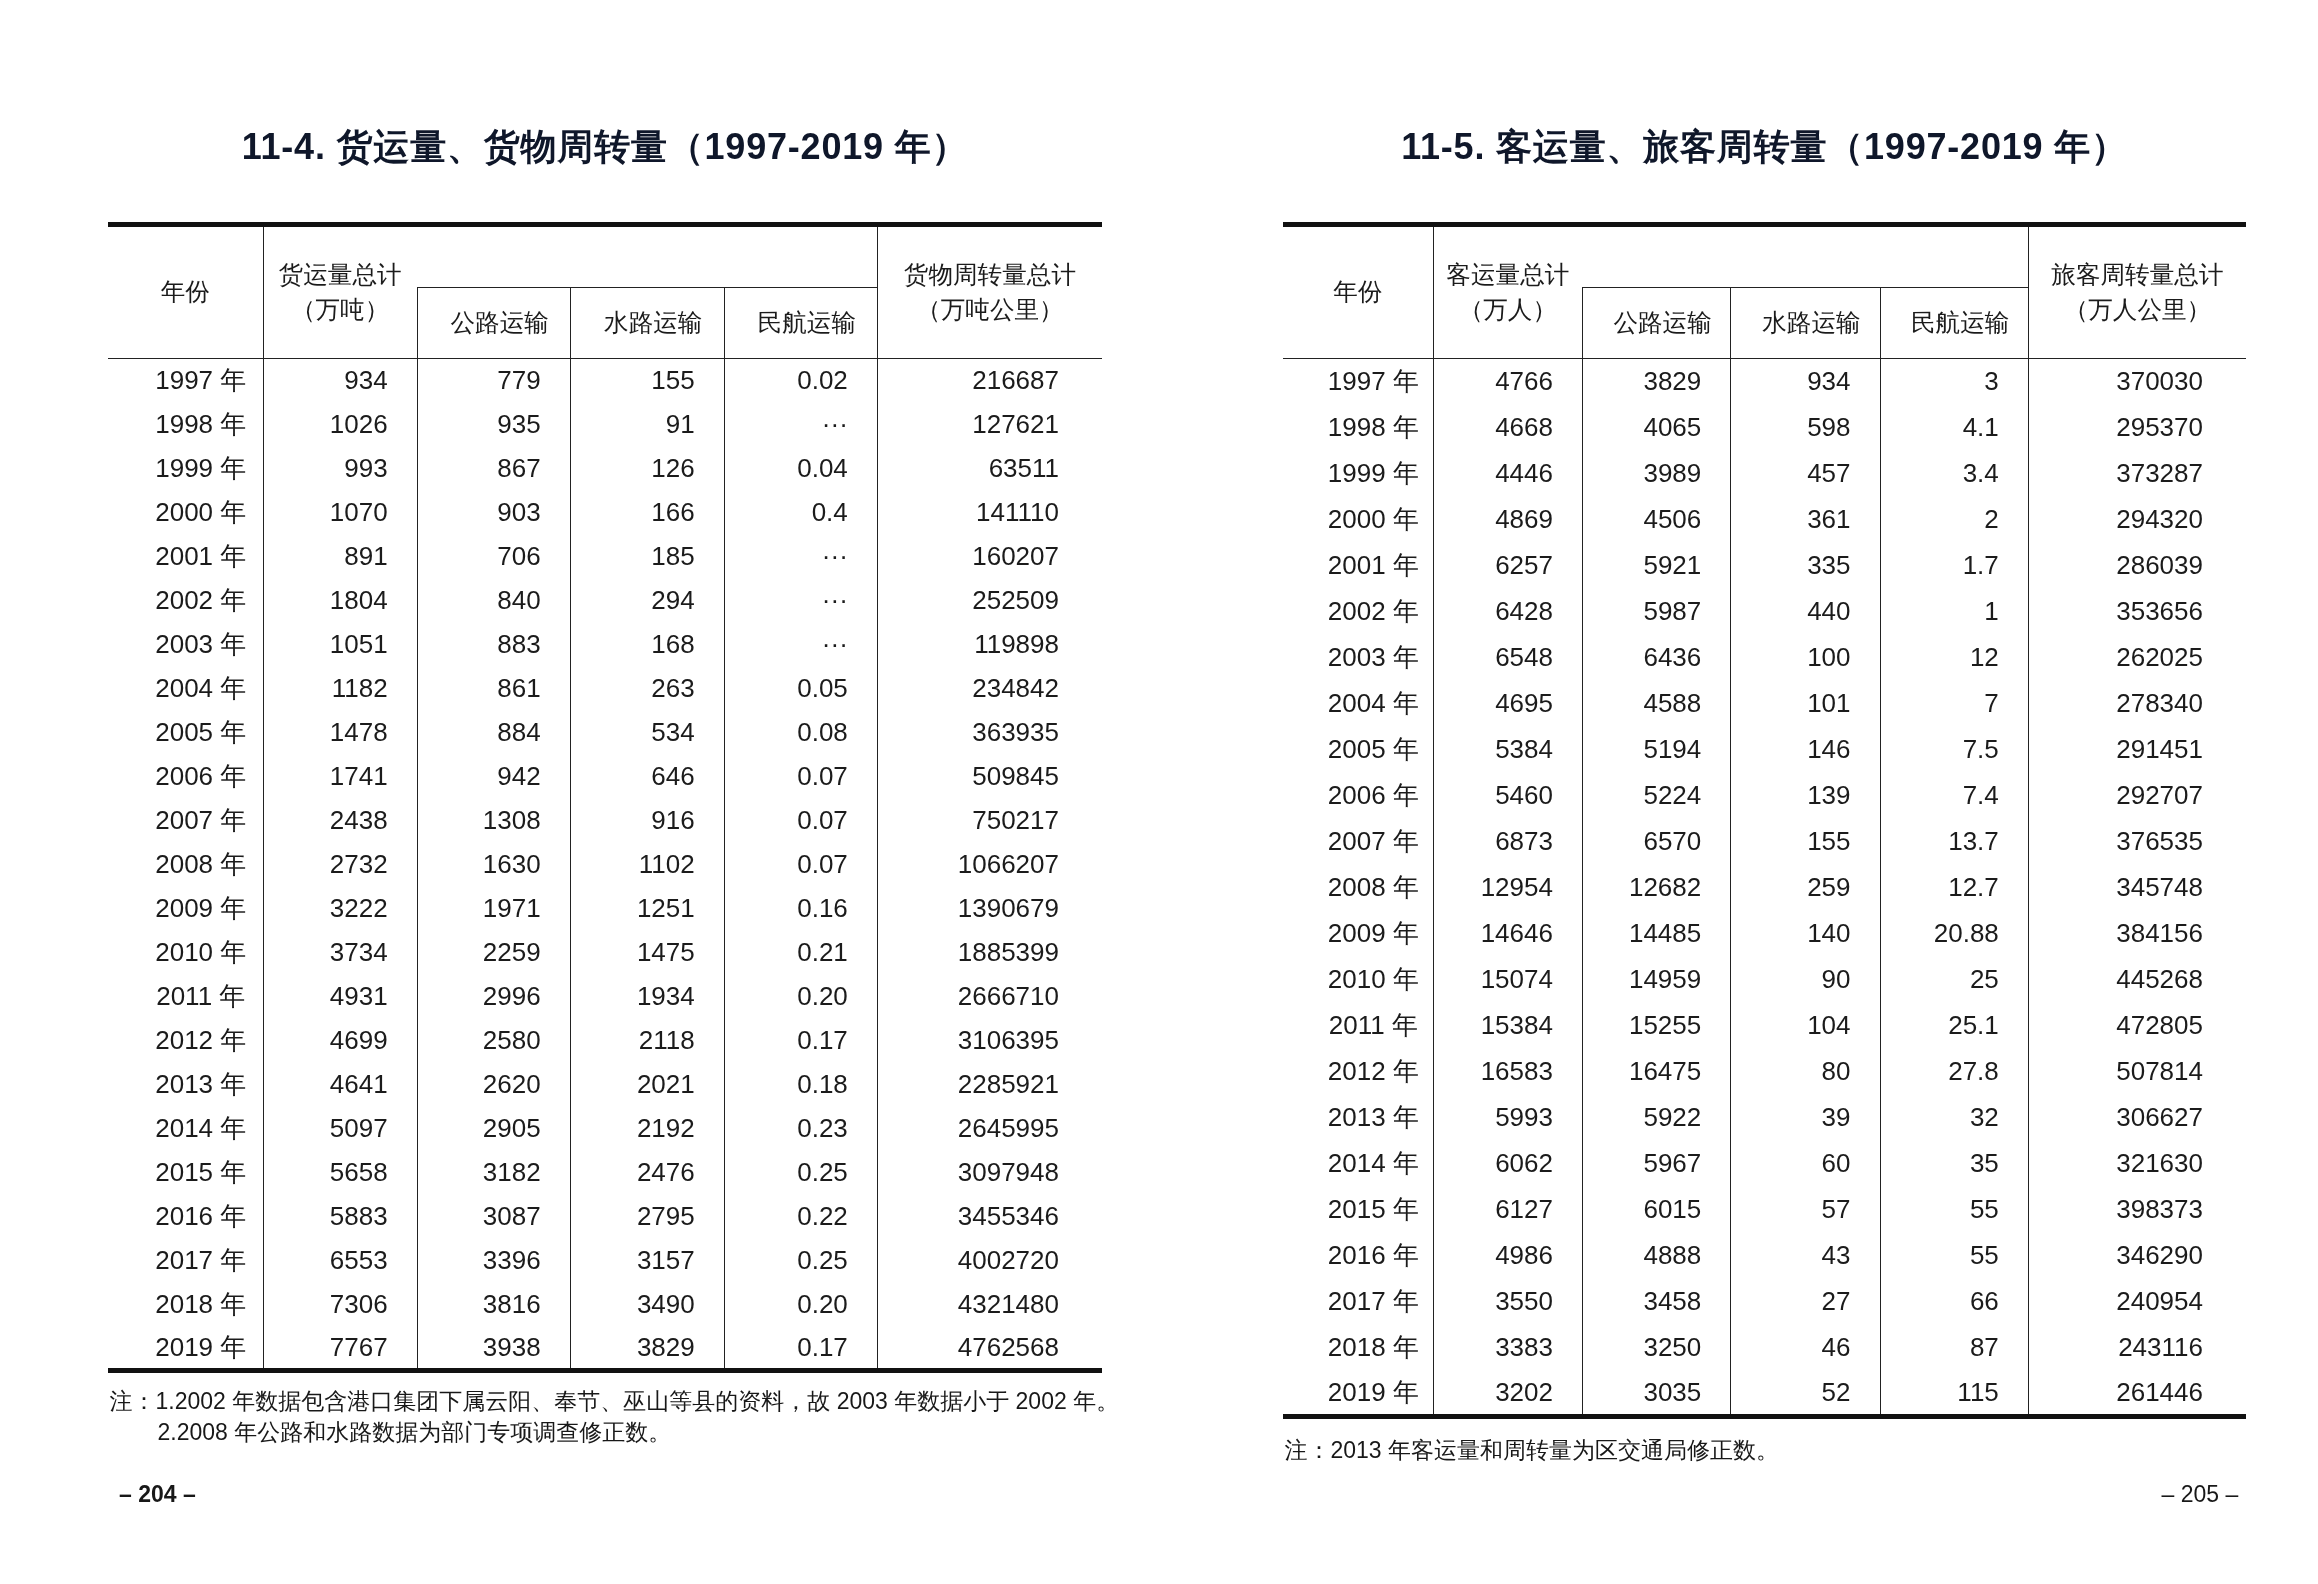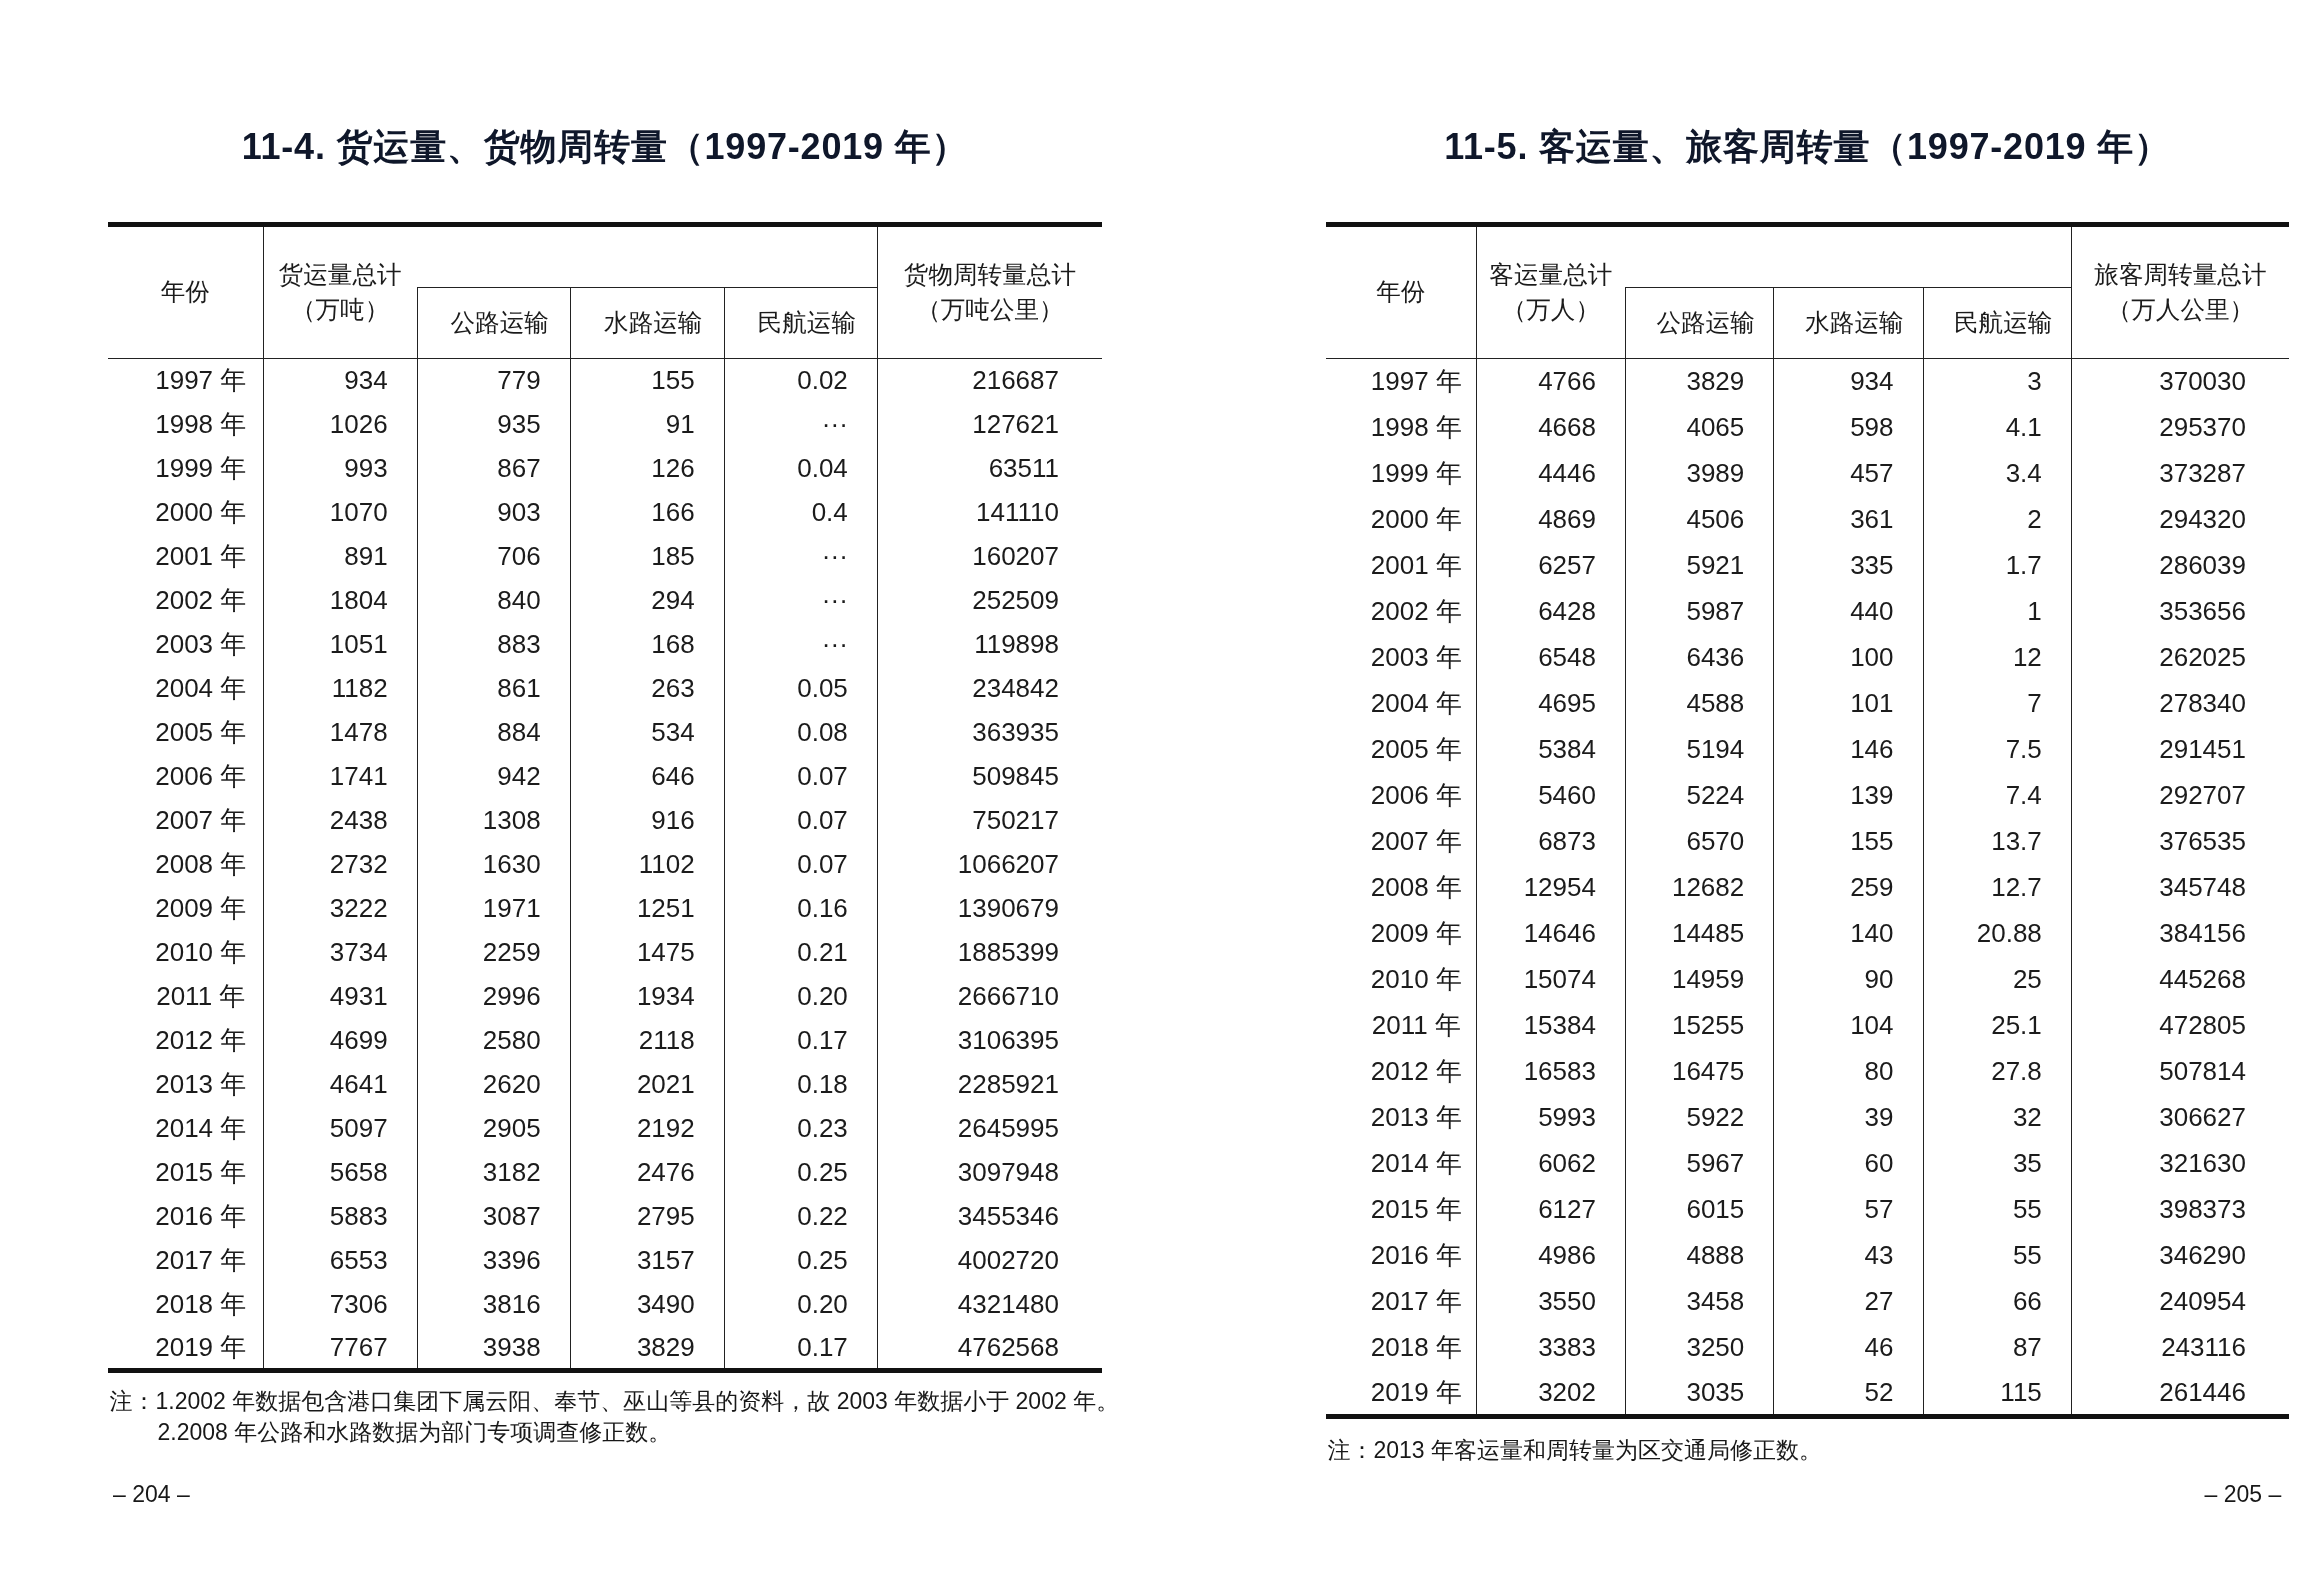"11-5. 客运量、旅客周转量（1997-2019 年）" #page-1 { margin-left: 43px -> none }
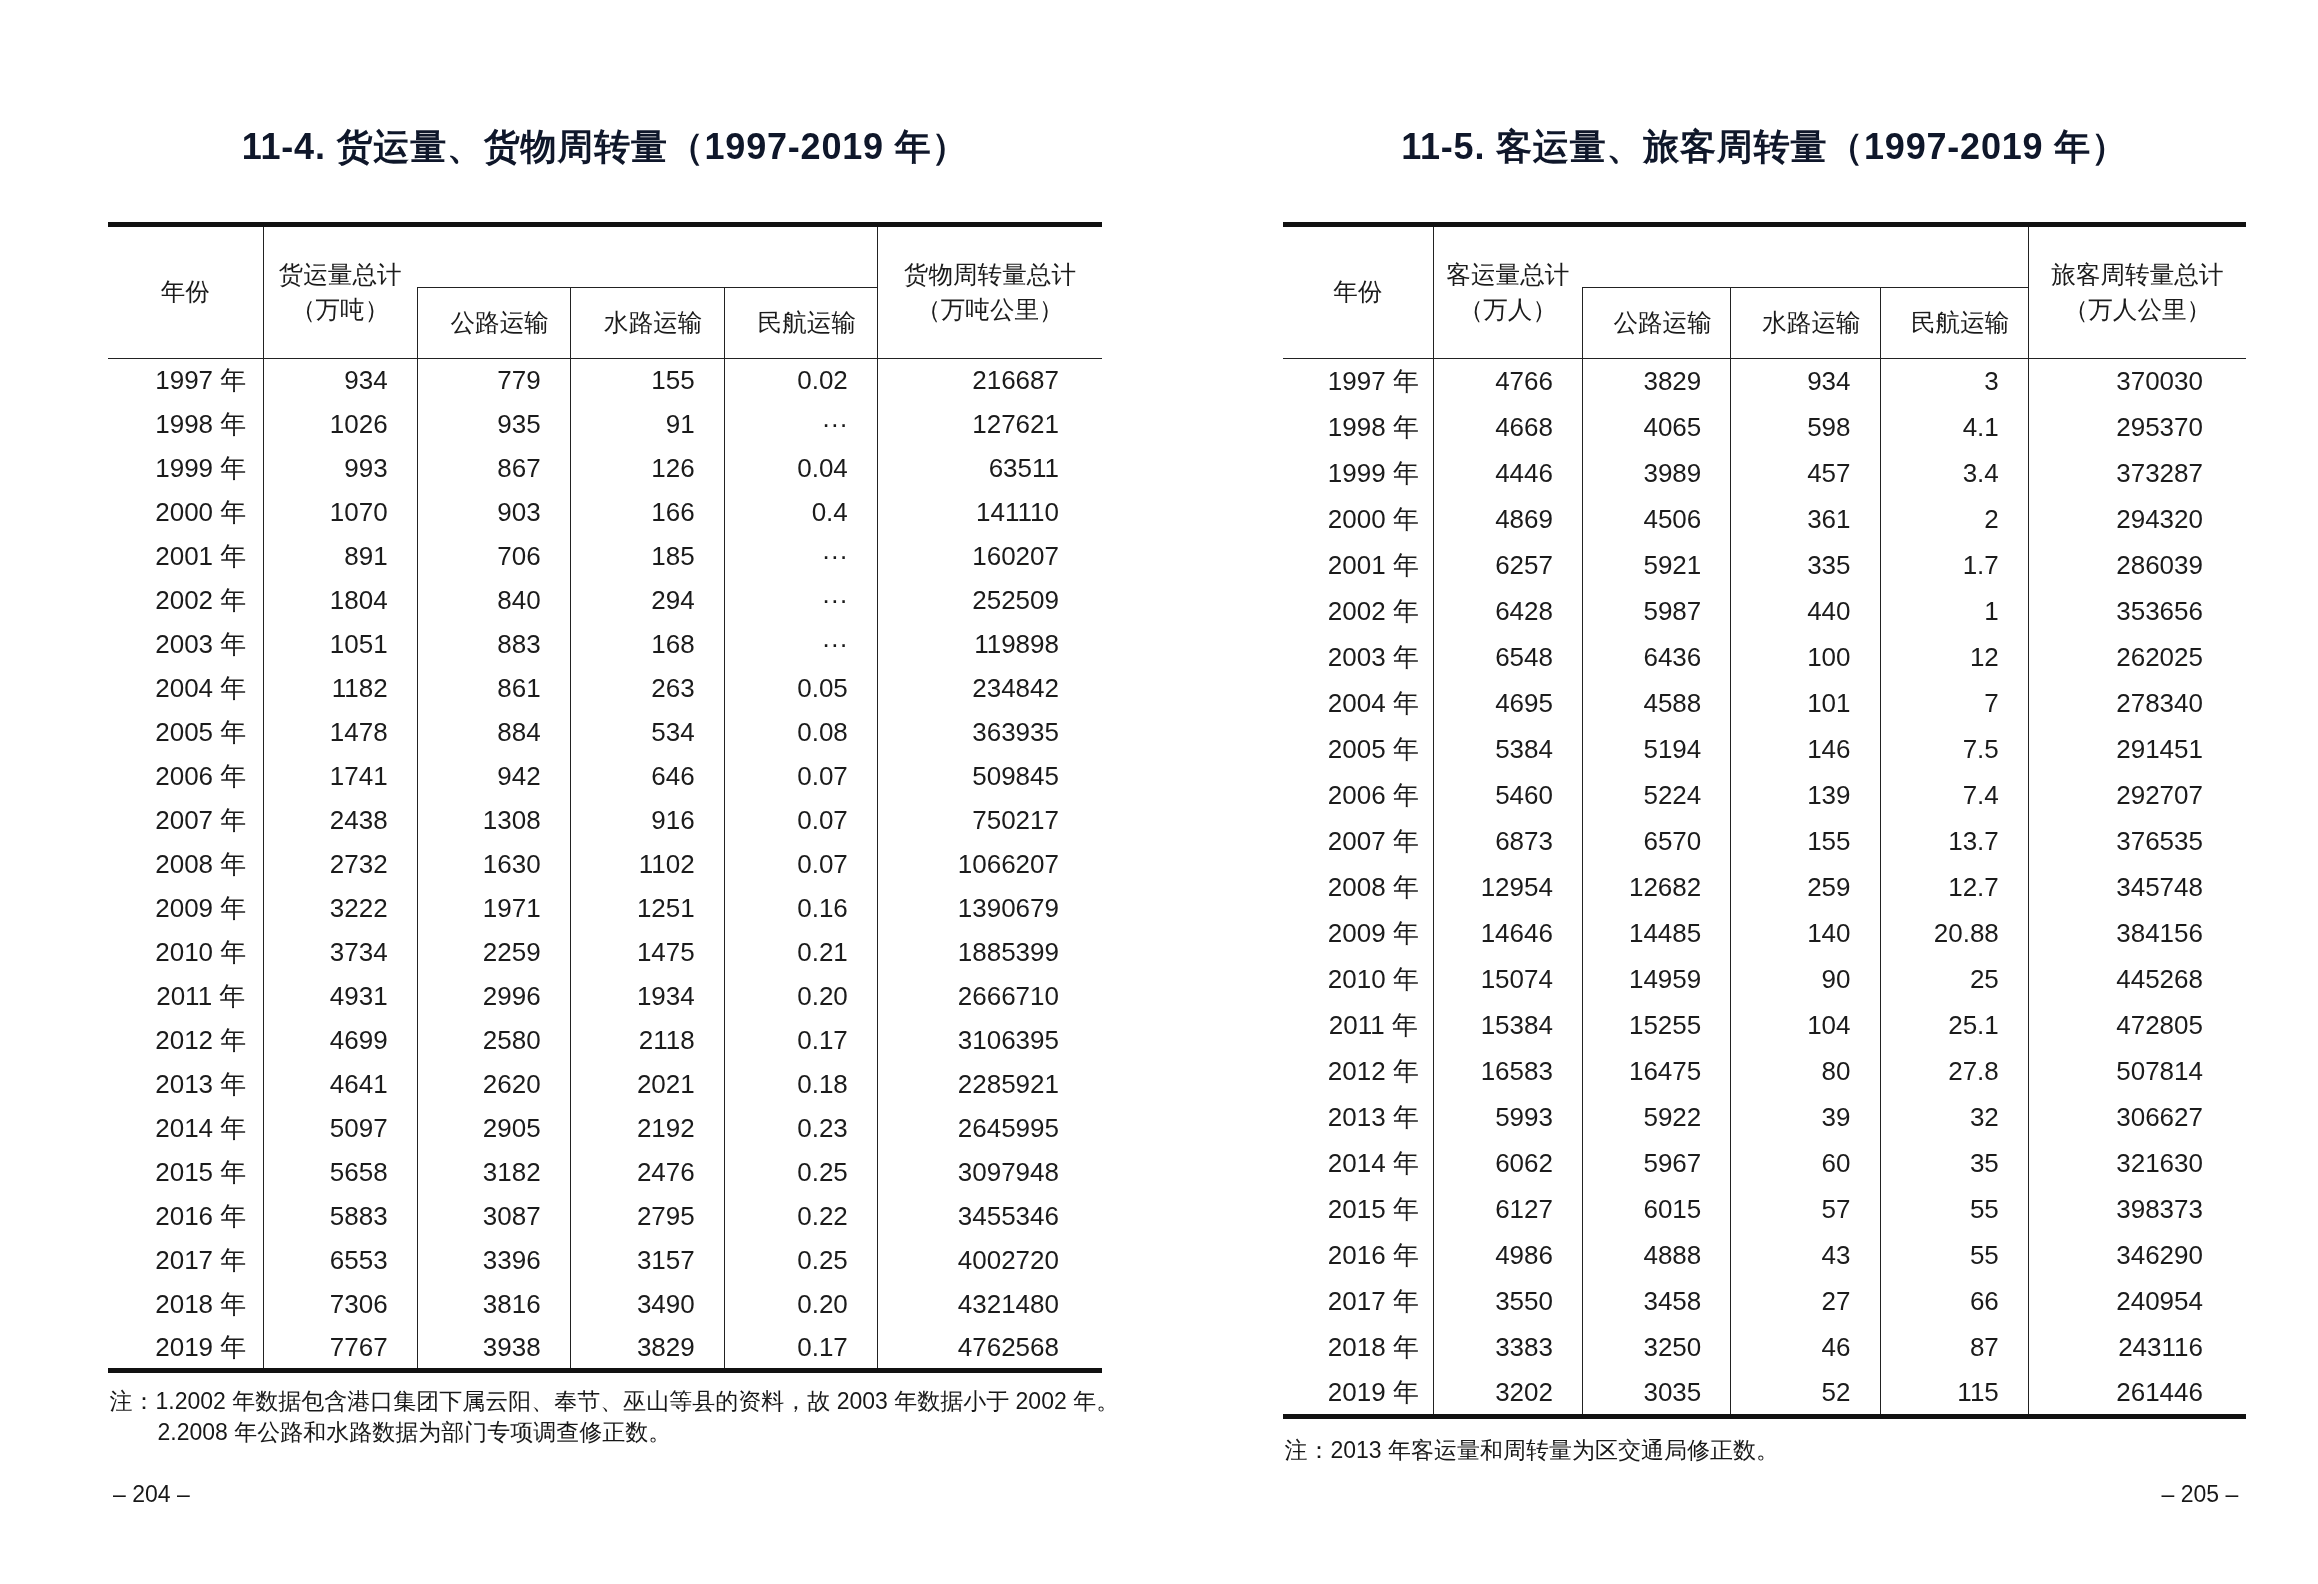"– 204 –" #page-0 .pageno { font-weight: none -> bold; left: 5px -> 11px }
